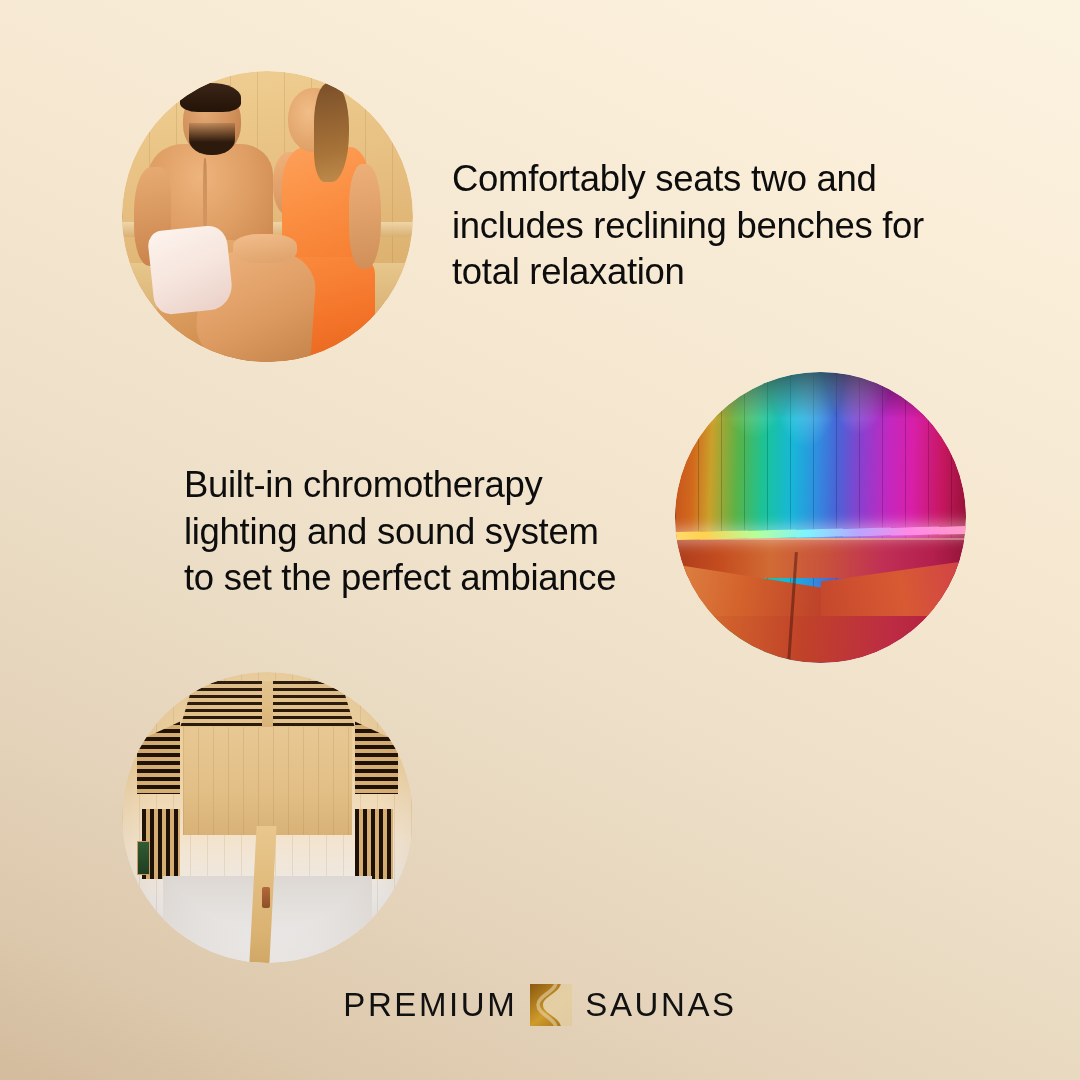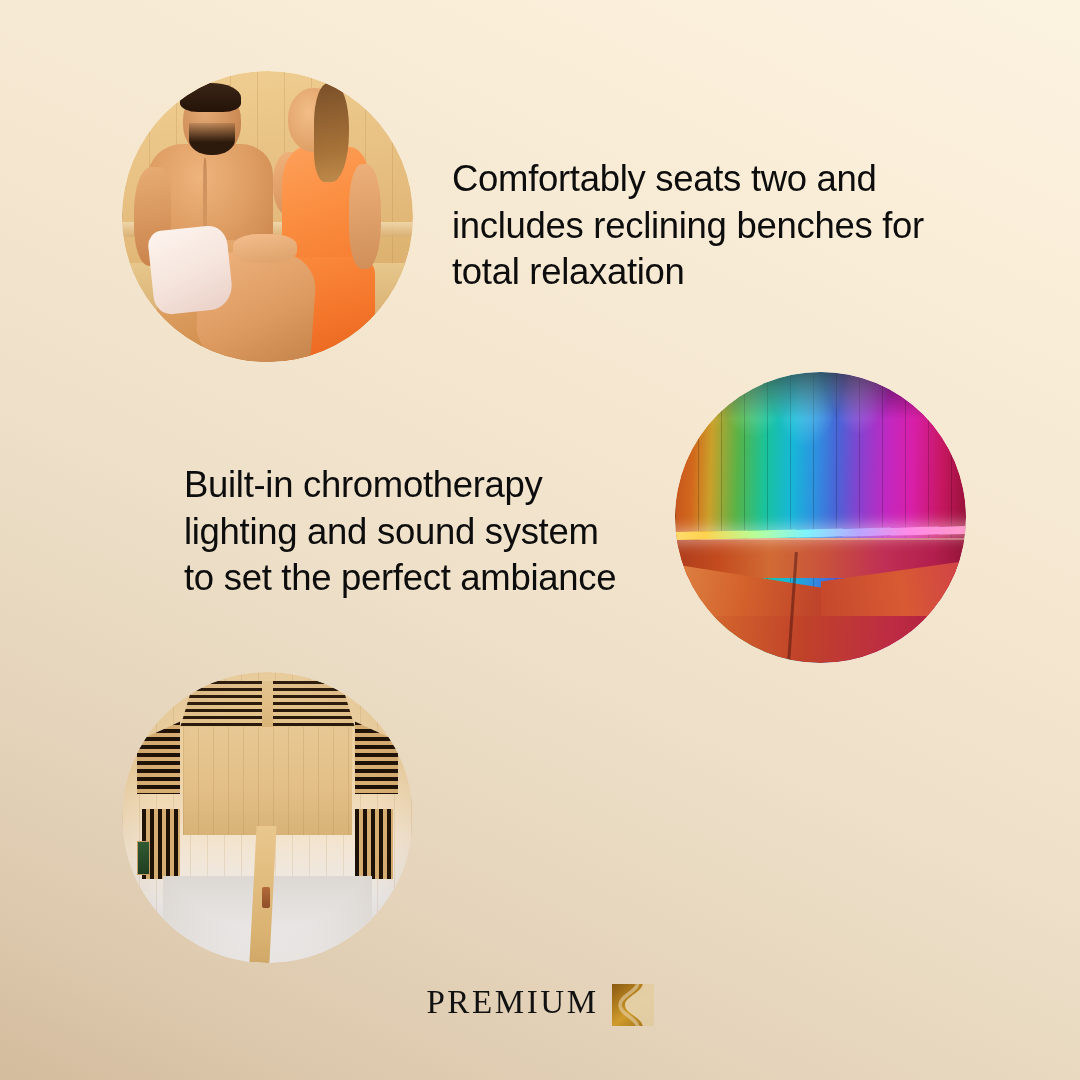"PREMIUM" #logo { align-items: flex-start -> center; font-family: Liberation Serif, serif -> none }
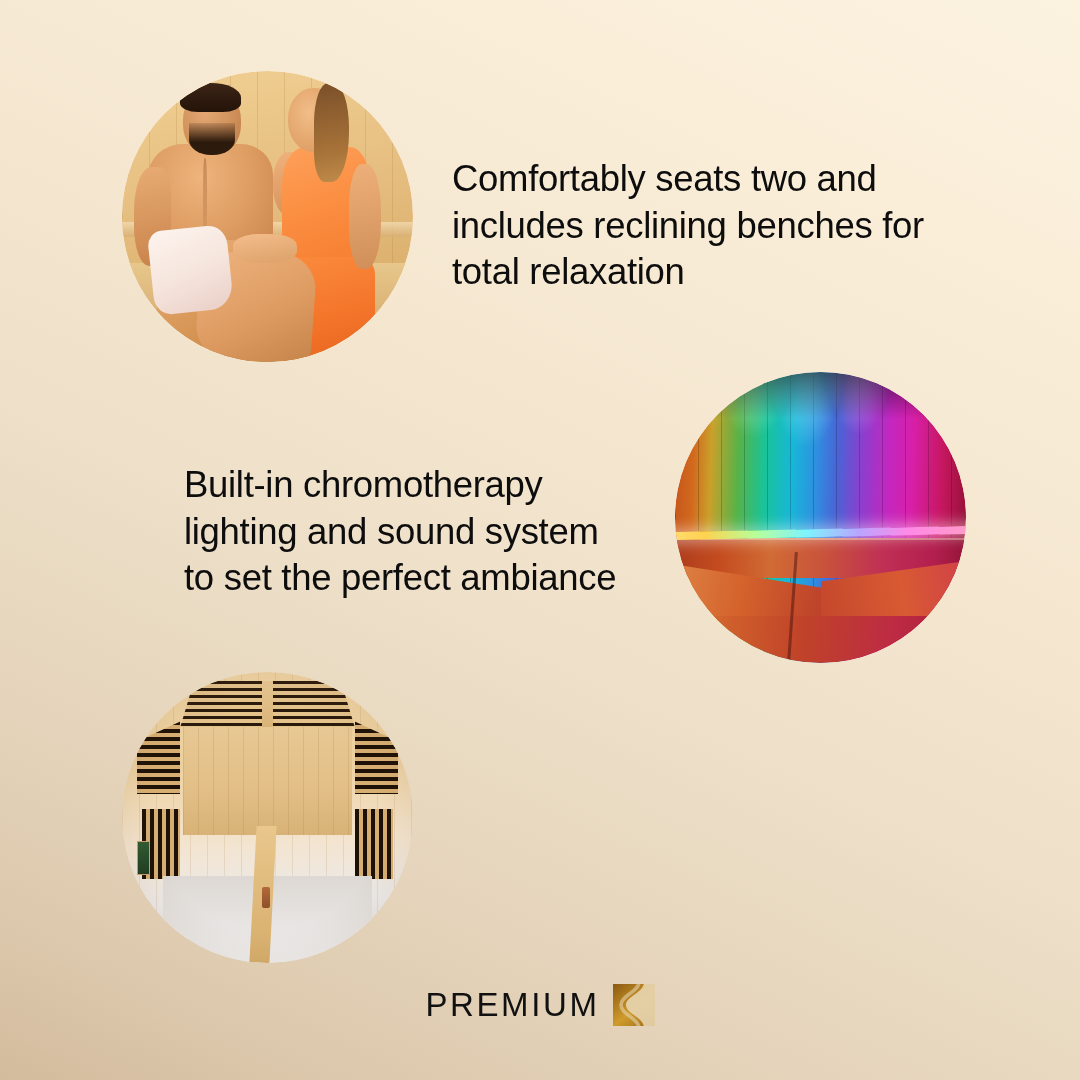"SAUNAS" span.logo-word { html: none -> <span>SAUNAS</span> }
